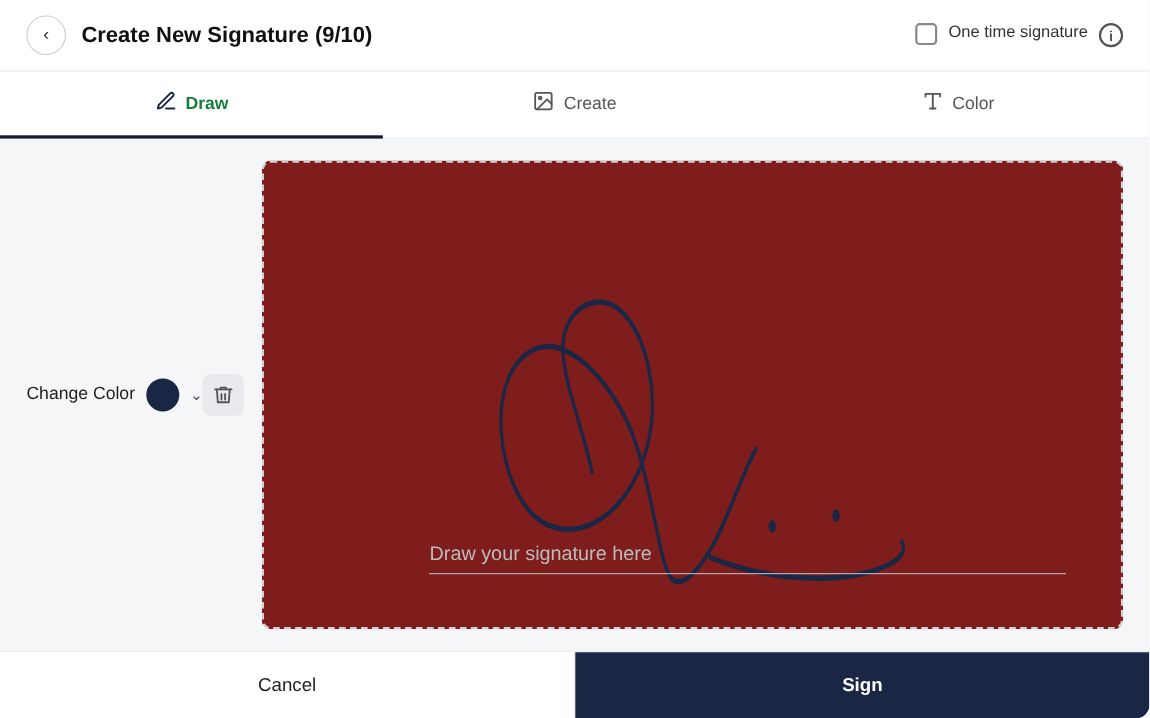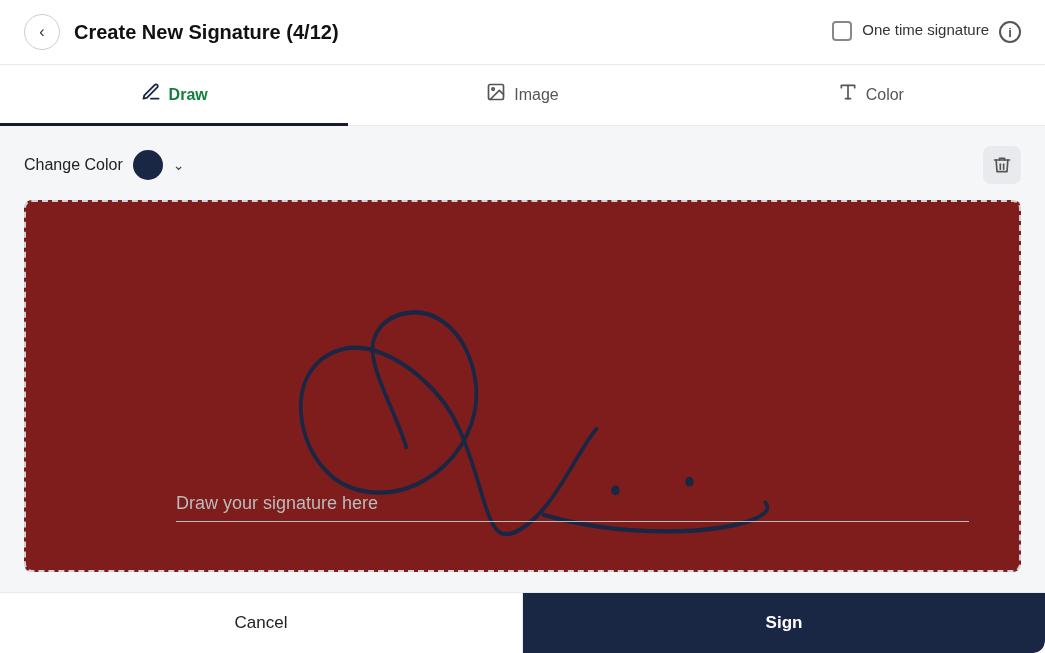"(4/12)" span { text: 4/12 -> 9/10 }
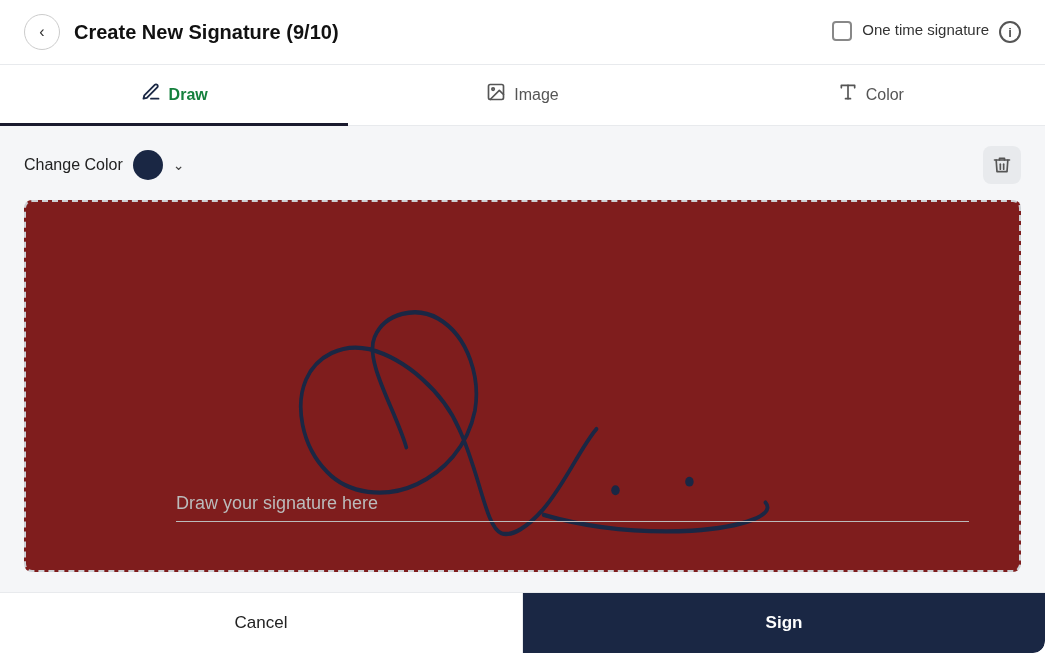"Image" span { text: Image -> Create }
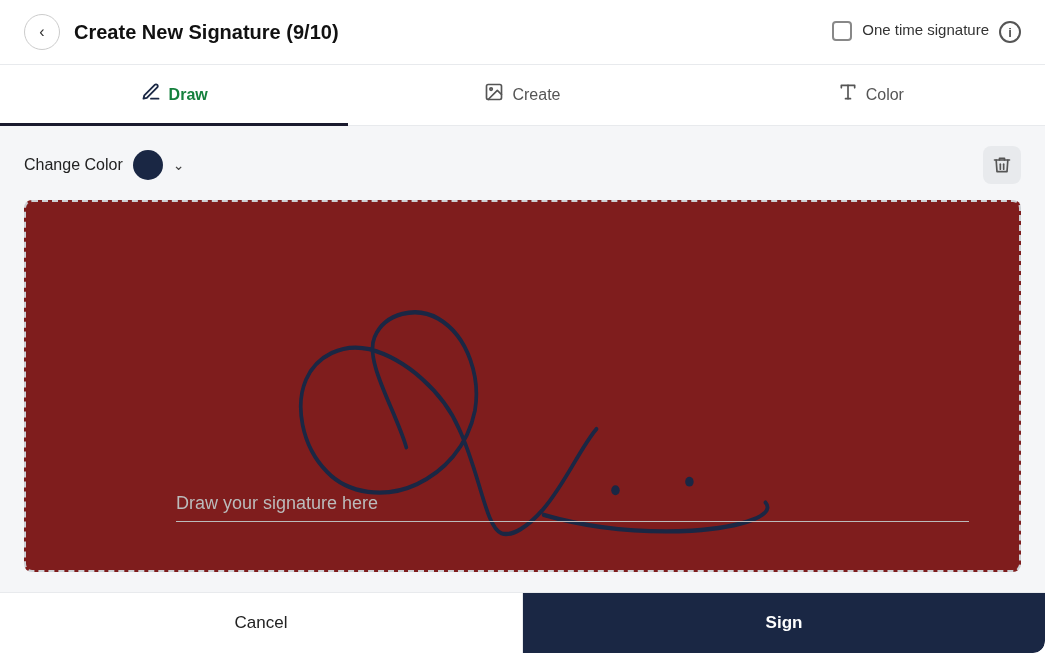"Change Color" .body { flex-direction: column -> row }
